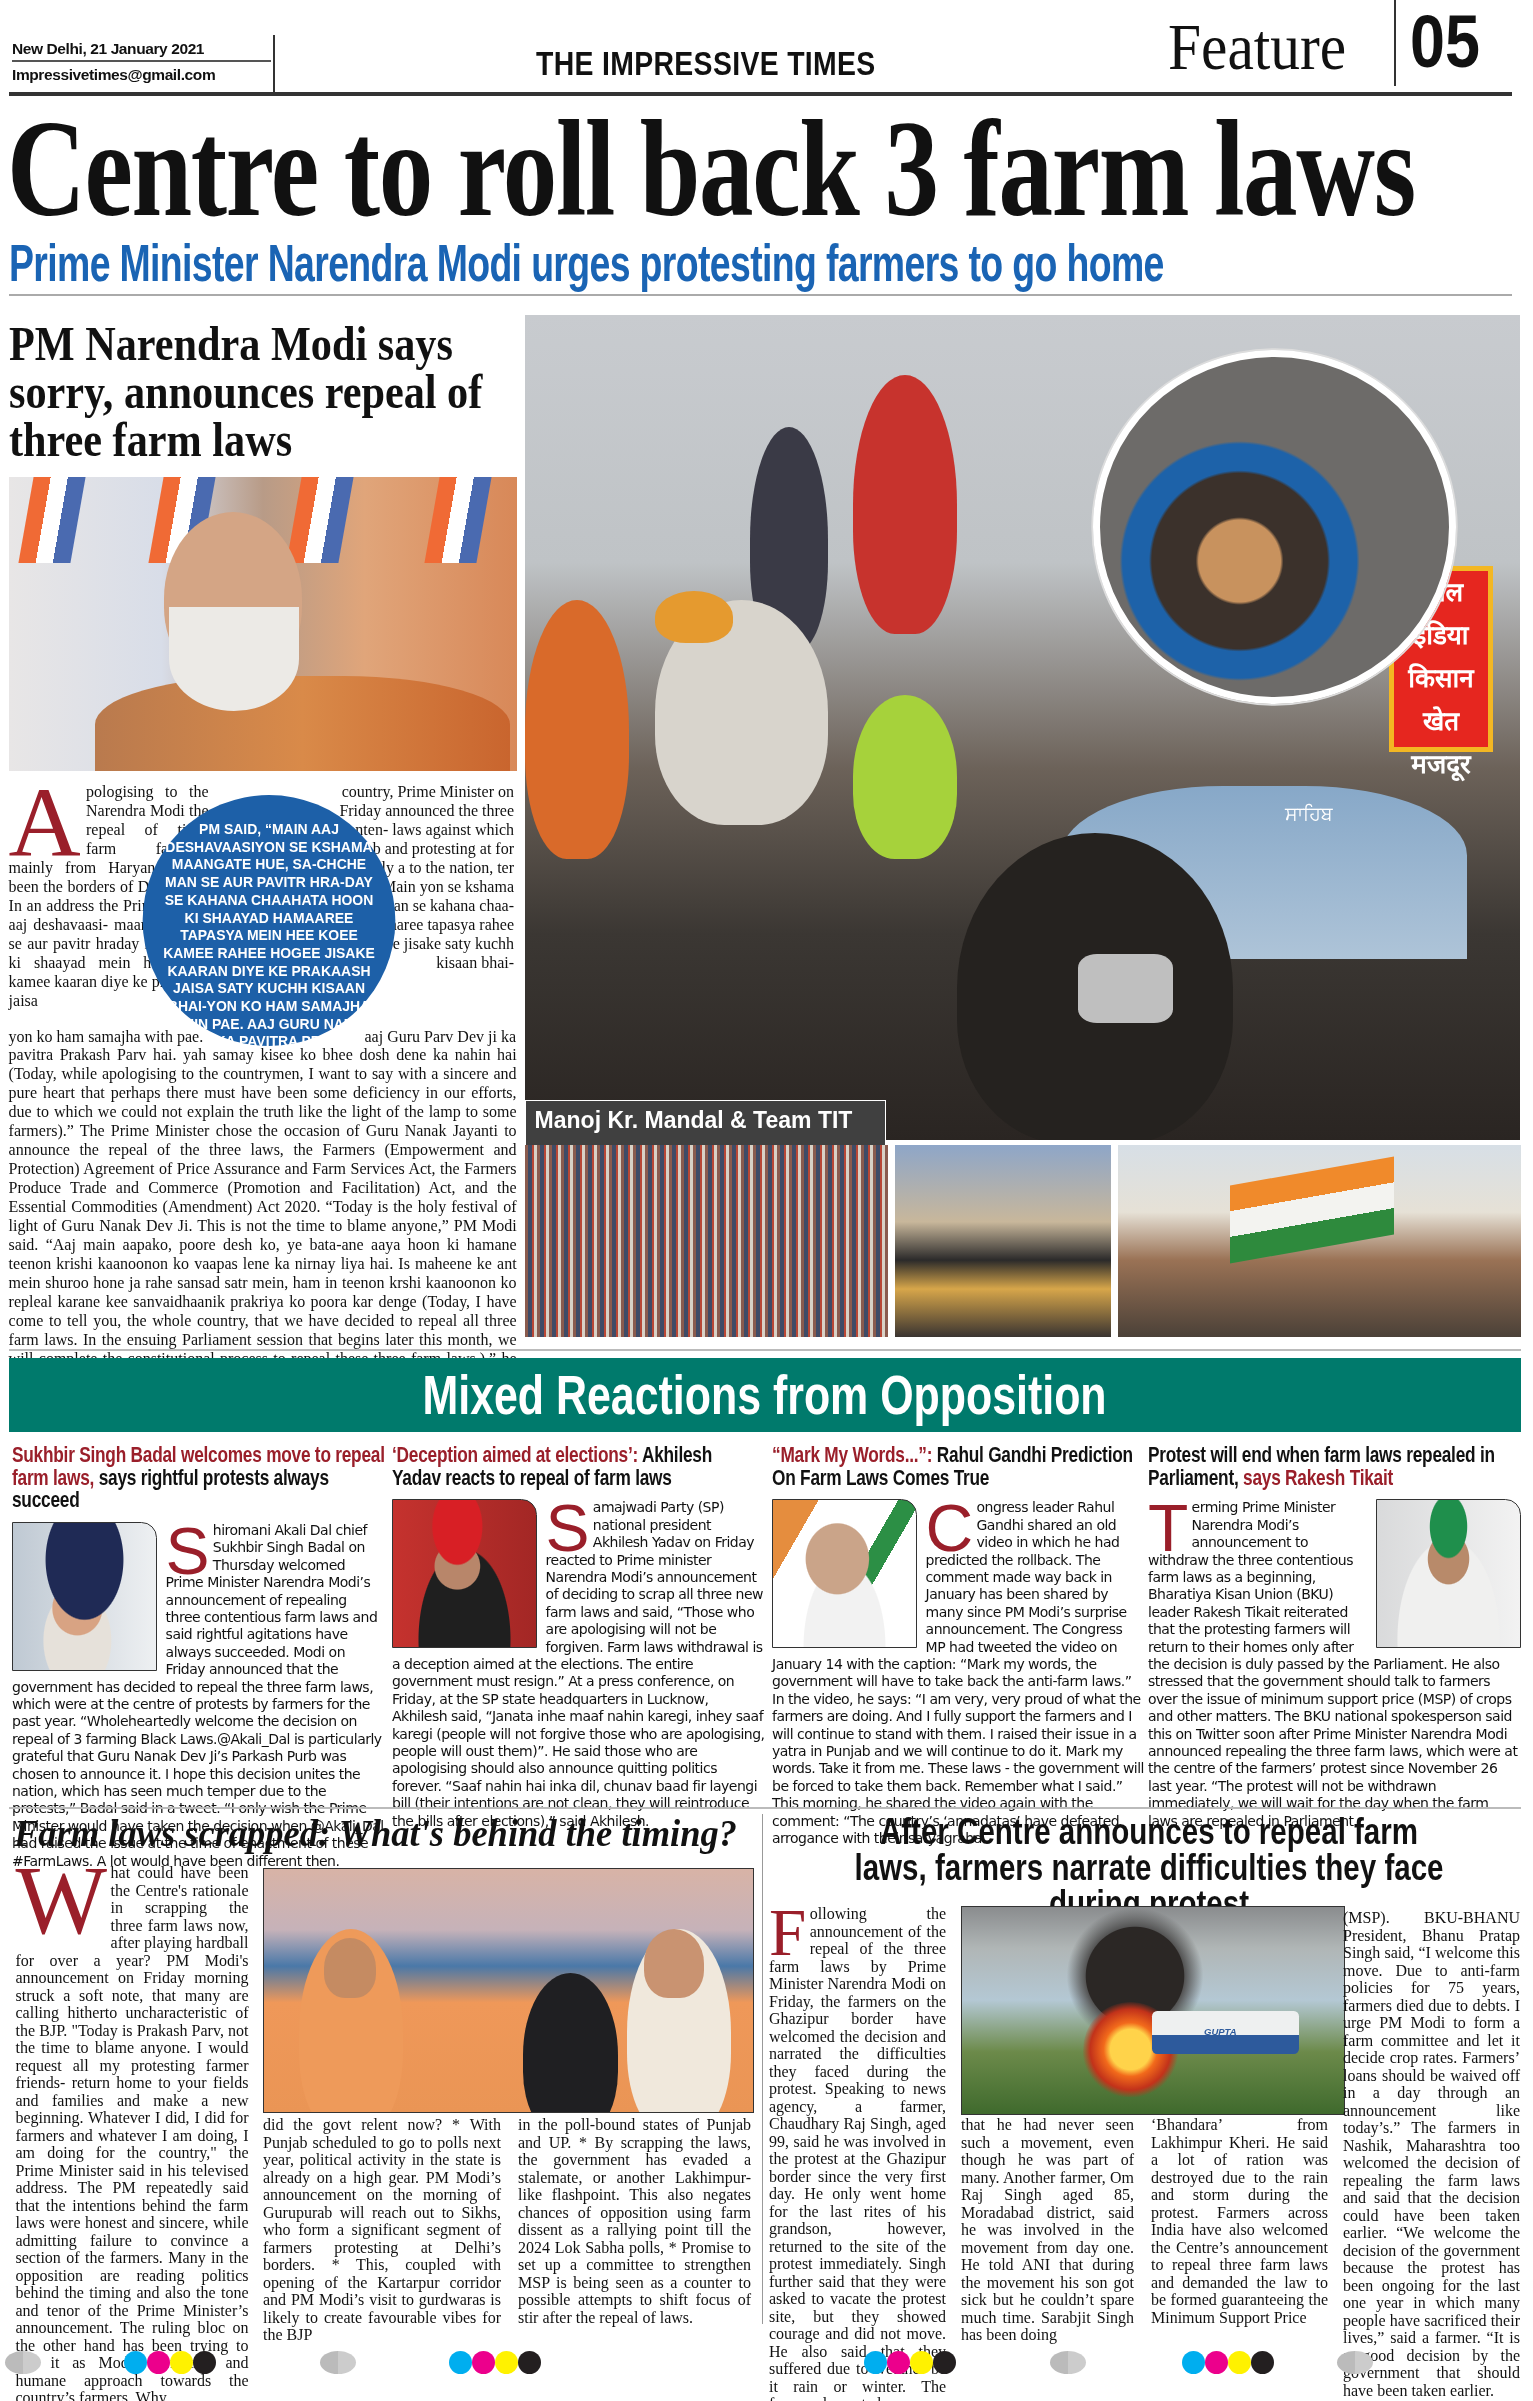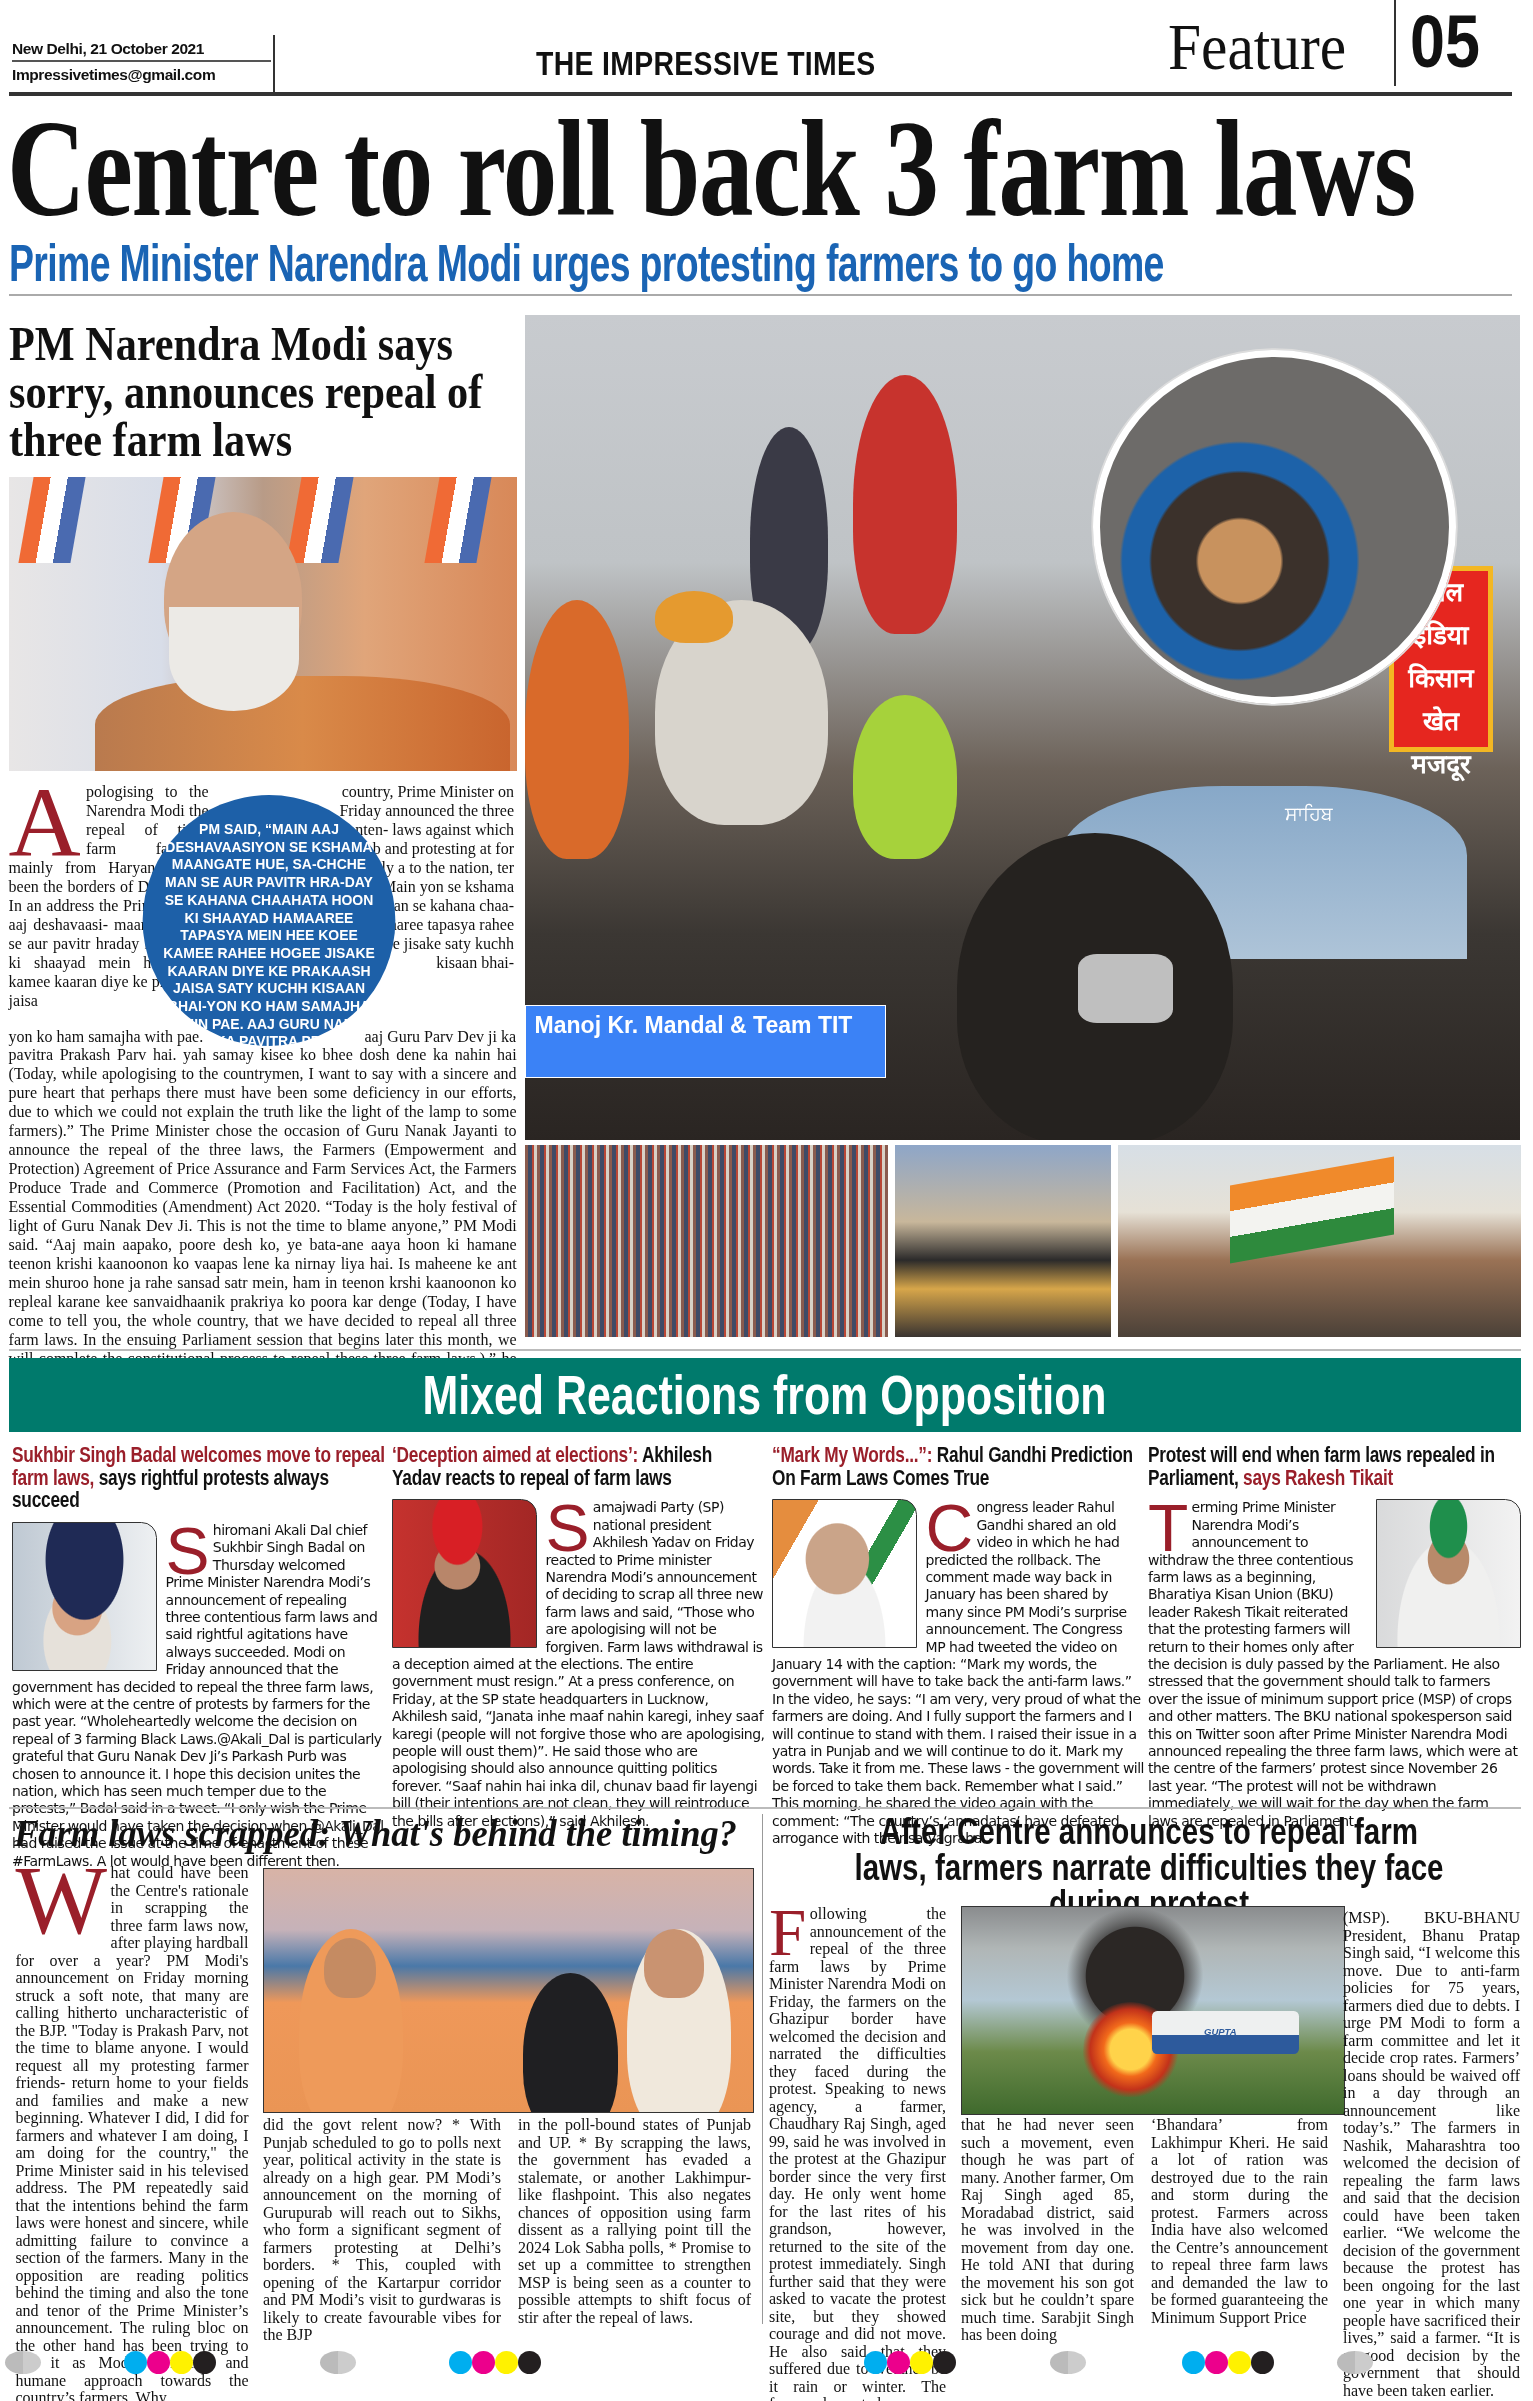"New Delhi, 21 October 2021" div.row { text: October -> January }
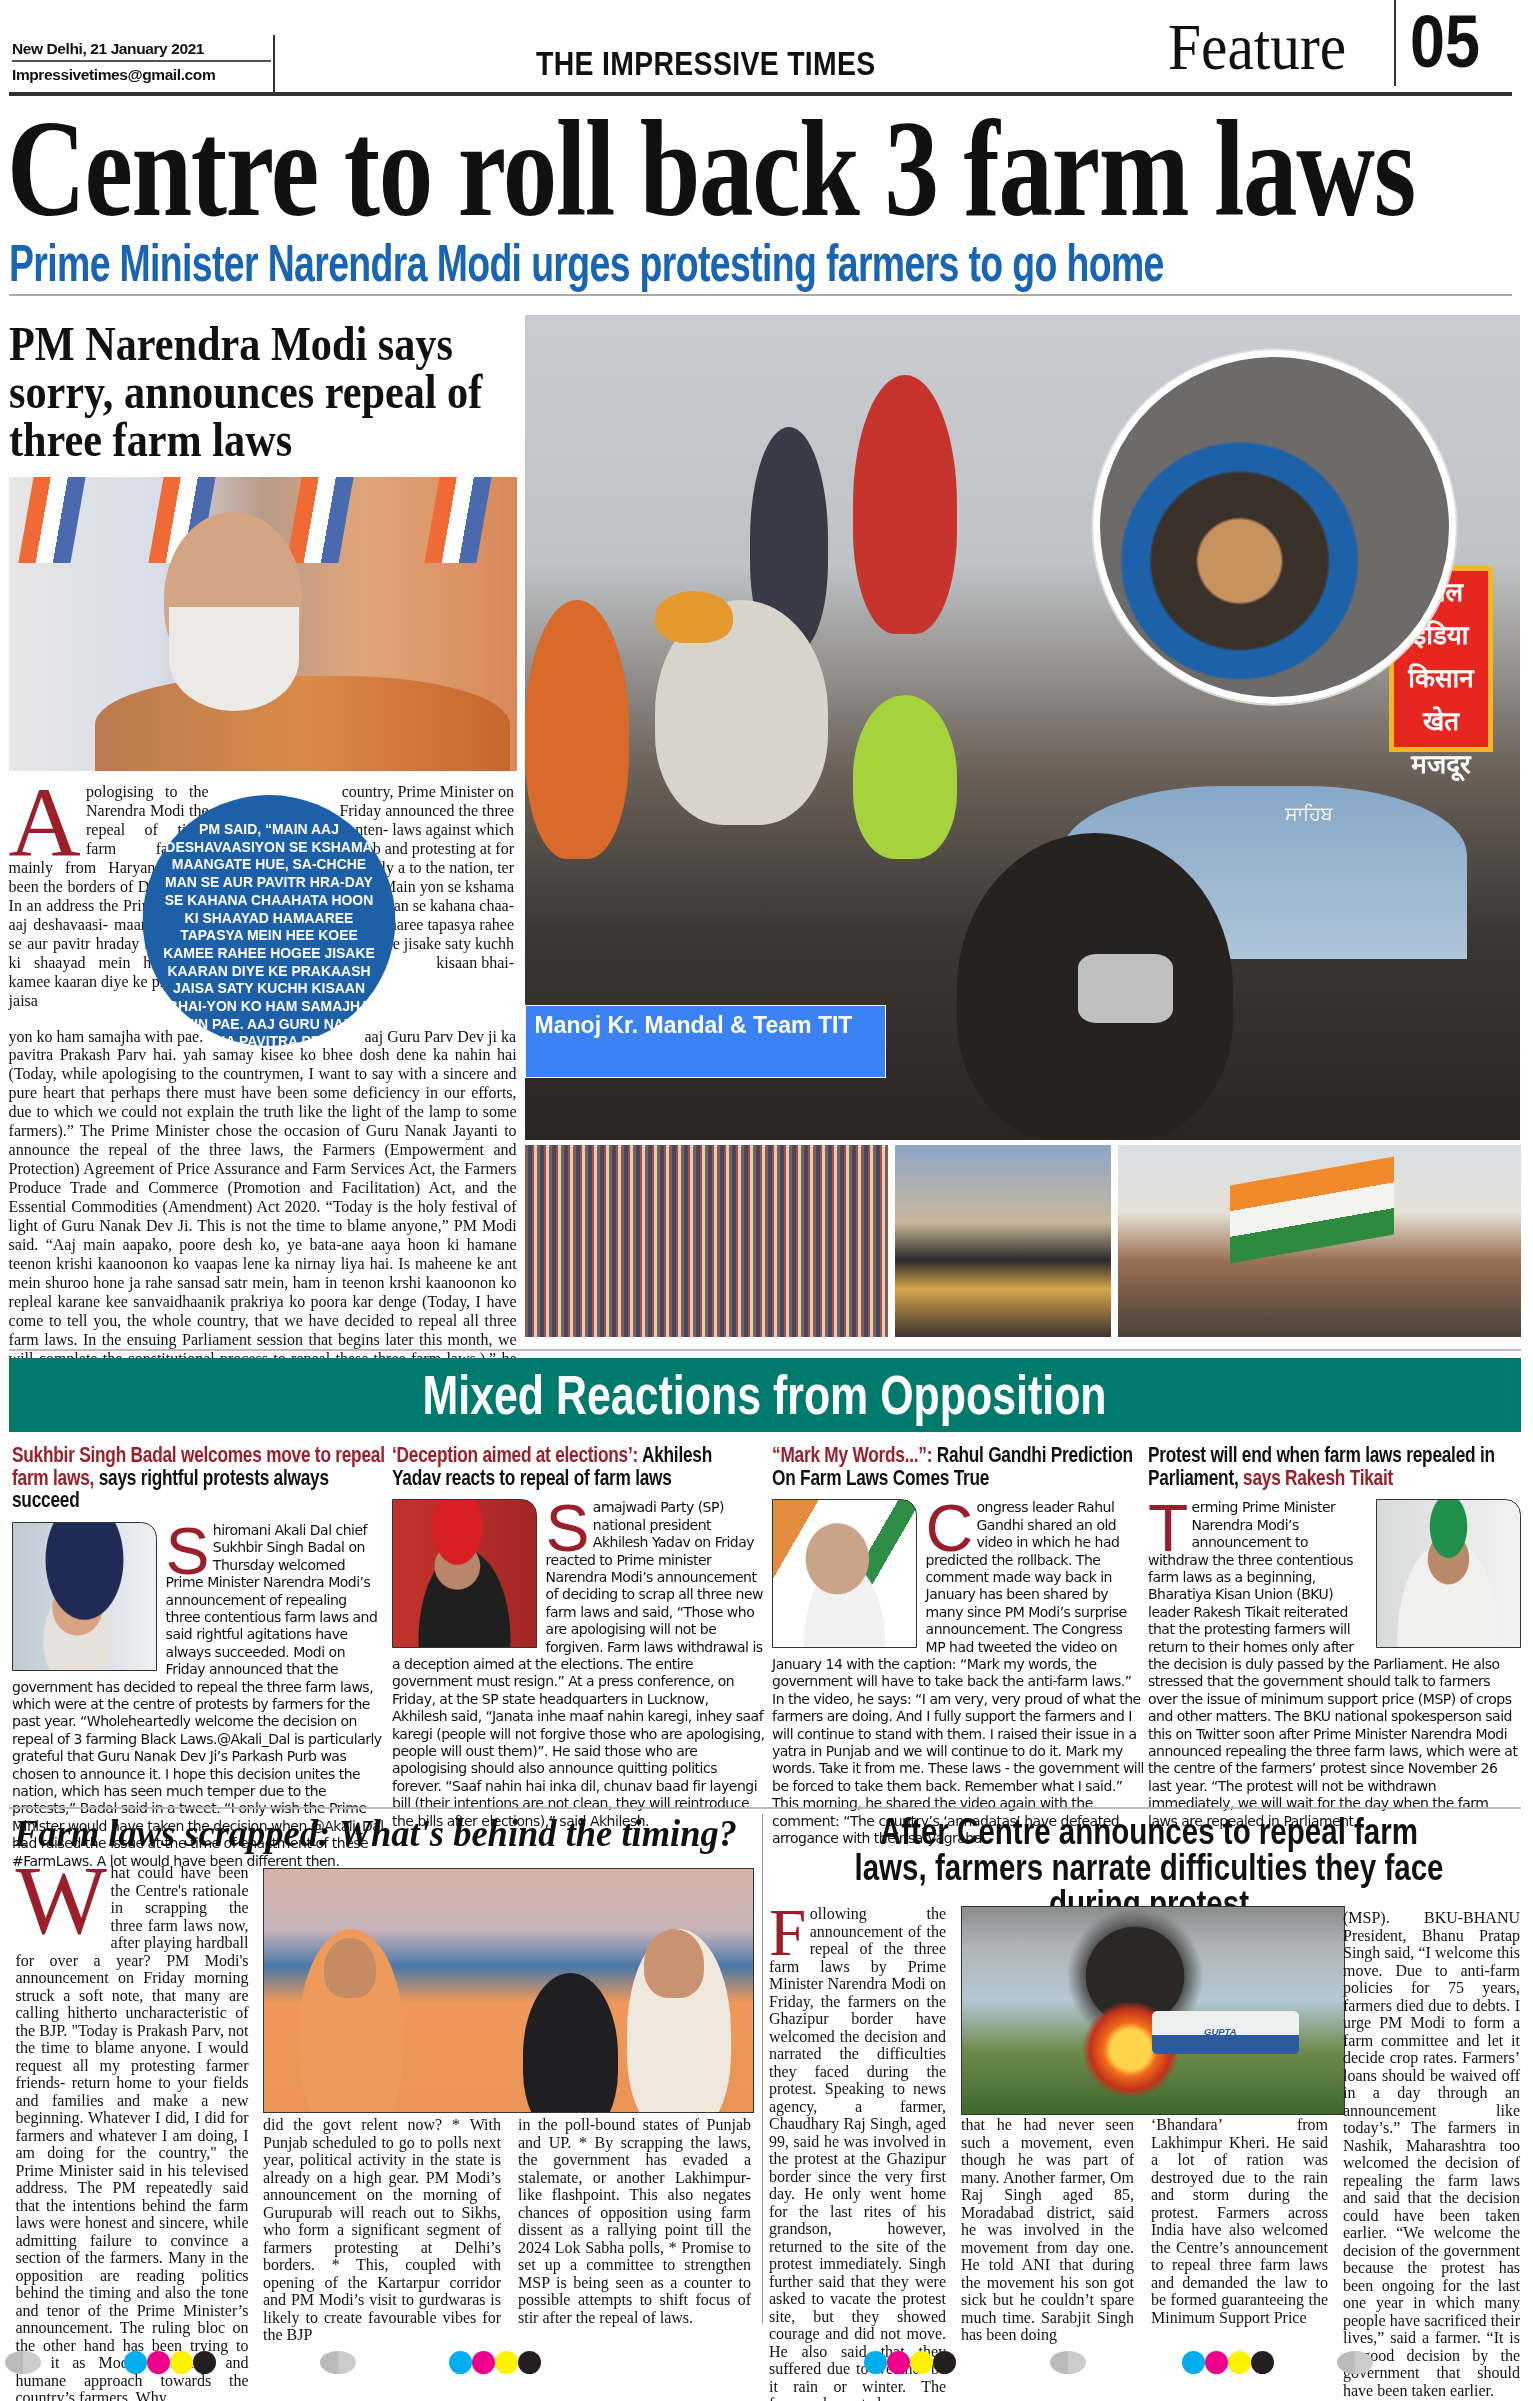"Manoj Kr. Mandal & Team" .credit { background: #3b82f6 -> #404040; top: 1005px -> 1100px }
